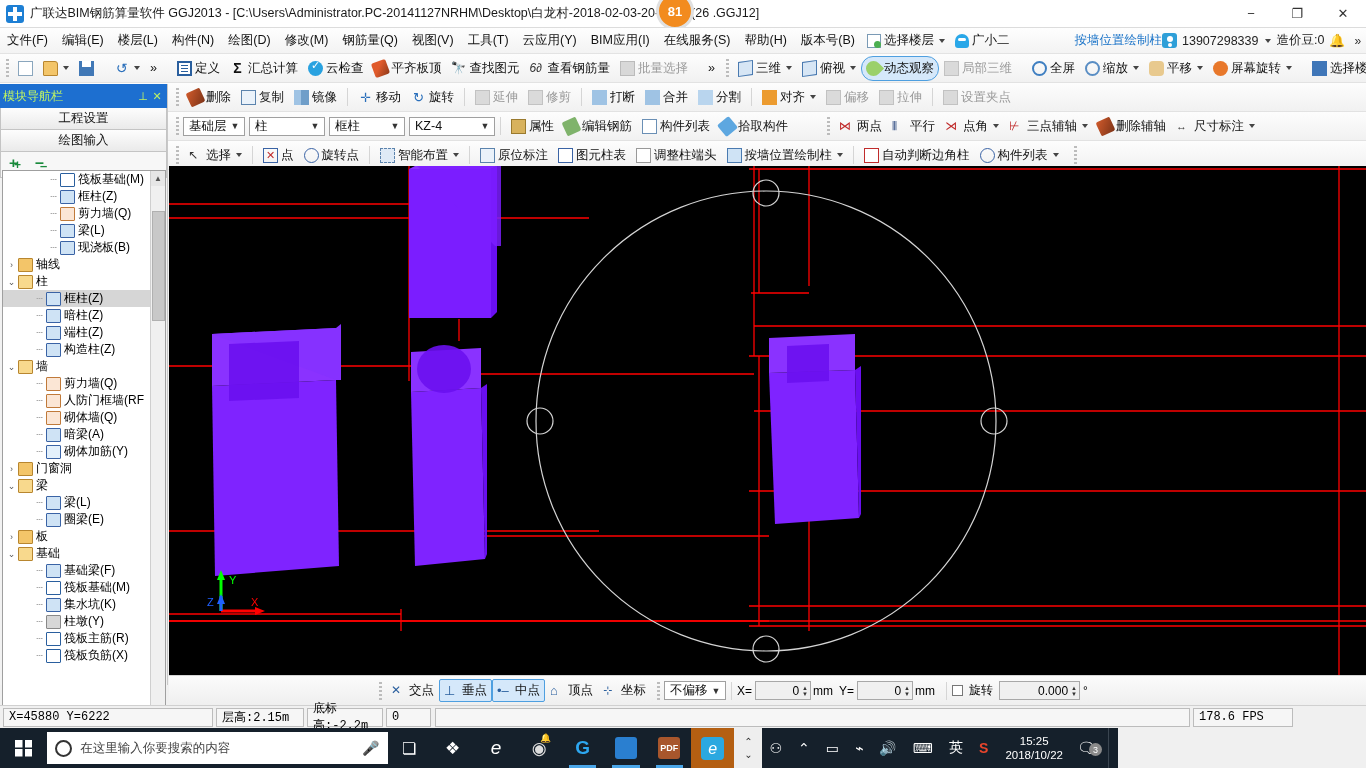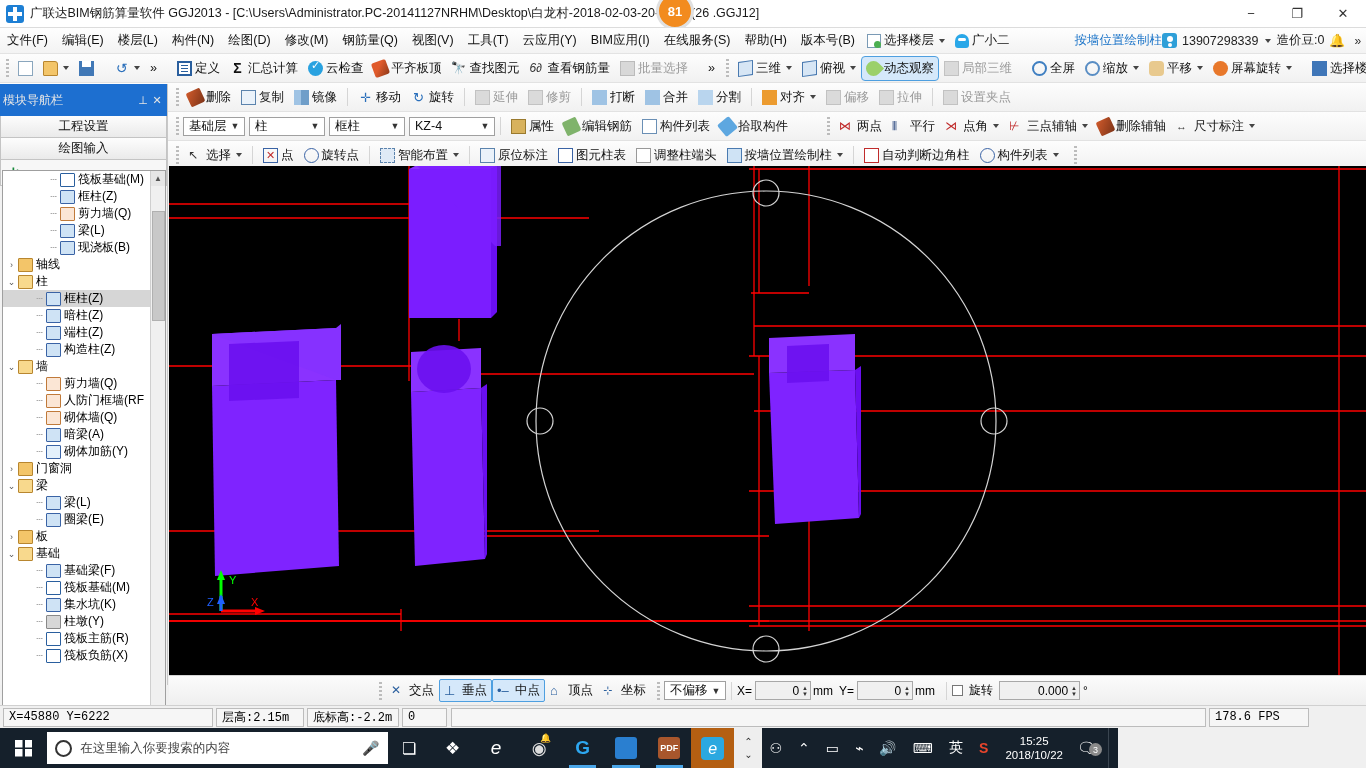"动态观察" .tb-item.active { border-radius: 4px -> 12px }
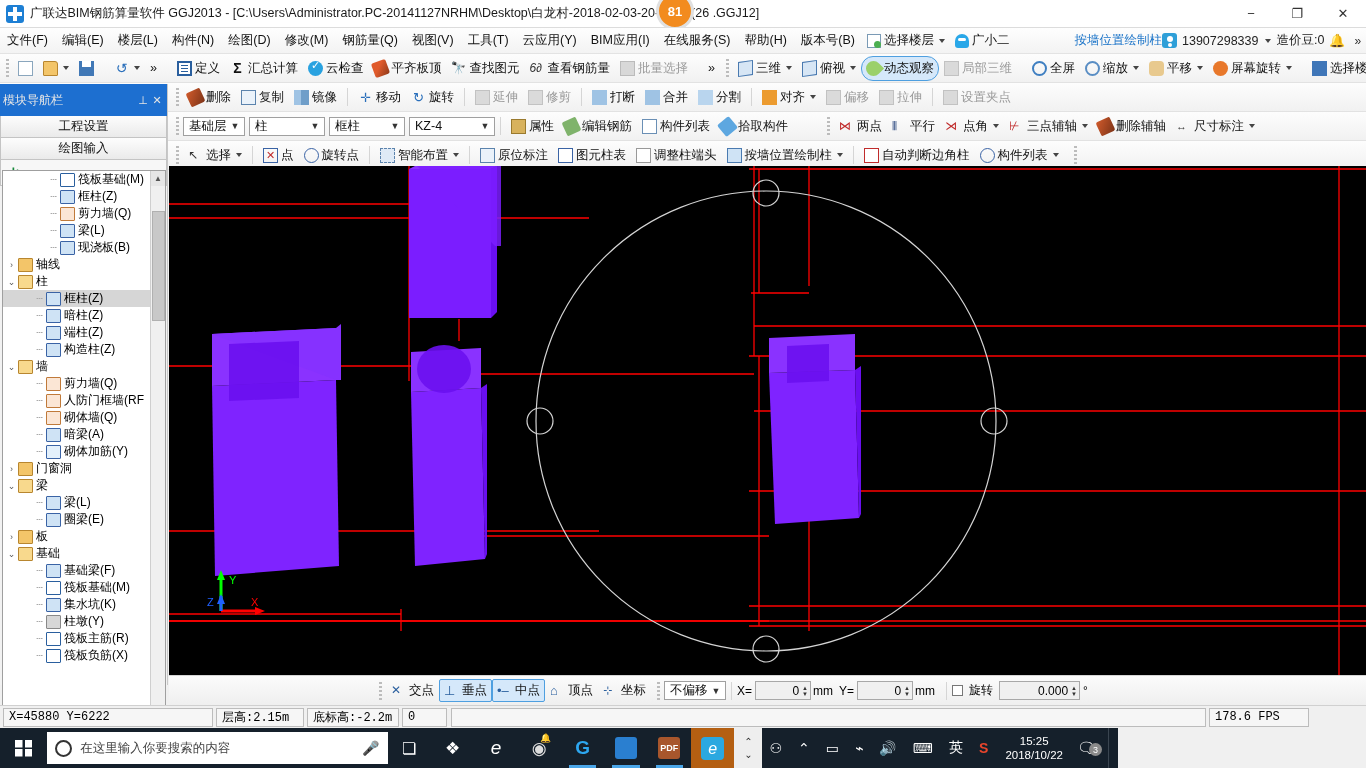"模块导航栏" .lp-title { color: #e5e5e5 -> #bef264; height: 32px -> 24px }
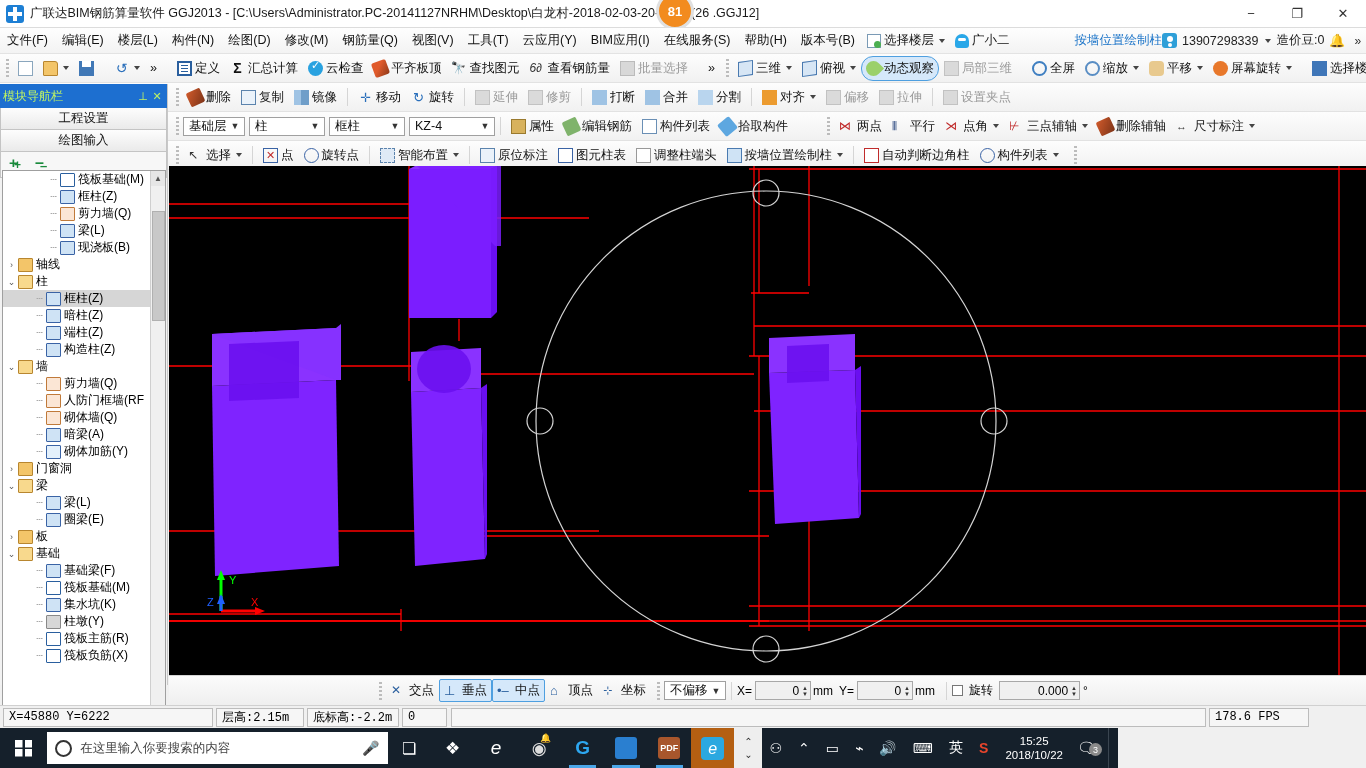"底标高:-2.2m" div.st-cell { width: 92px -> 76px }
